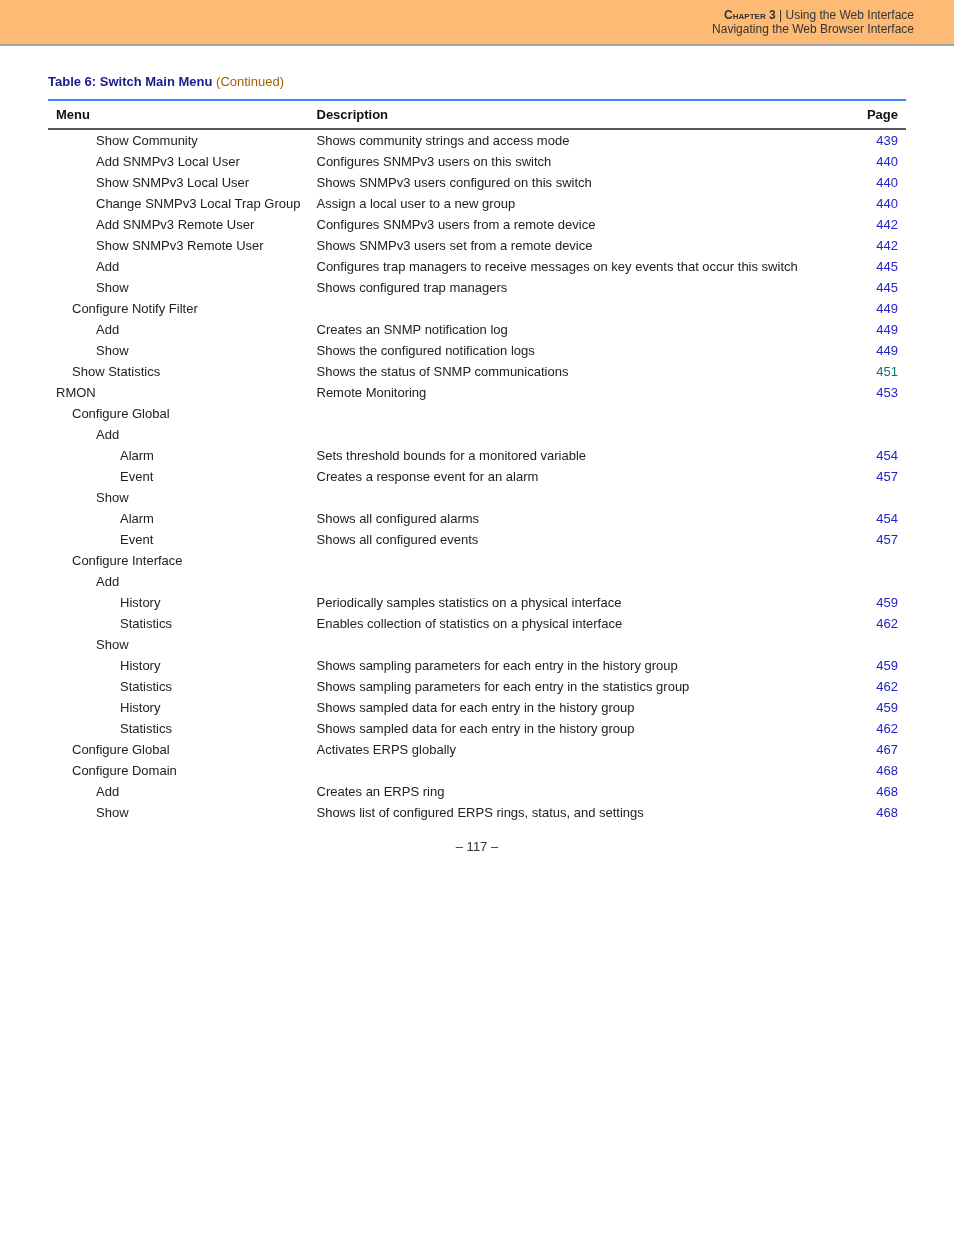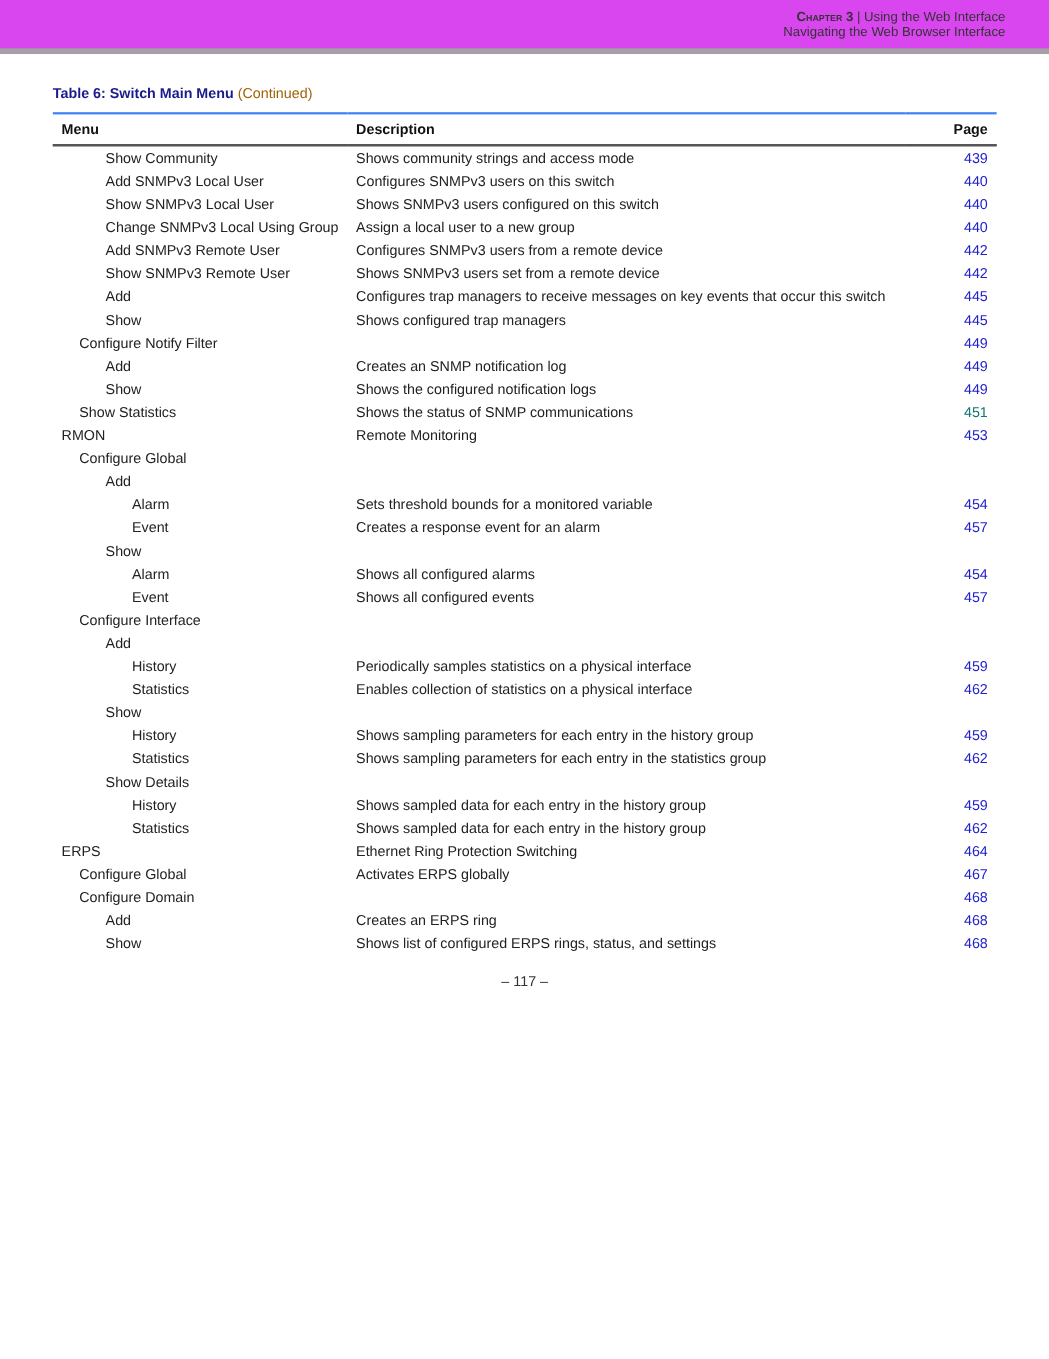"Chapter 3 | Using the" .page-header { background: #d946ef -> #fdba74; border-bottom: 5px solid #a3a3a3 -> 2px solid #a3a3a3 }
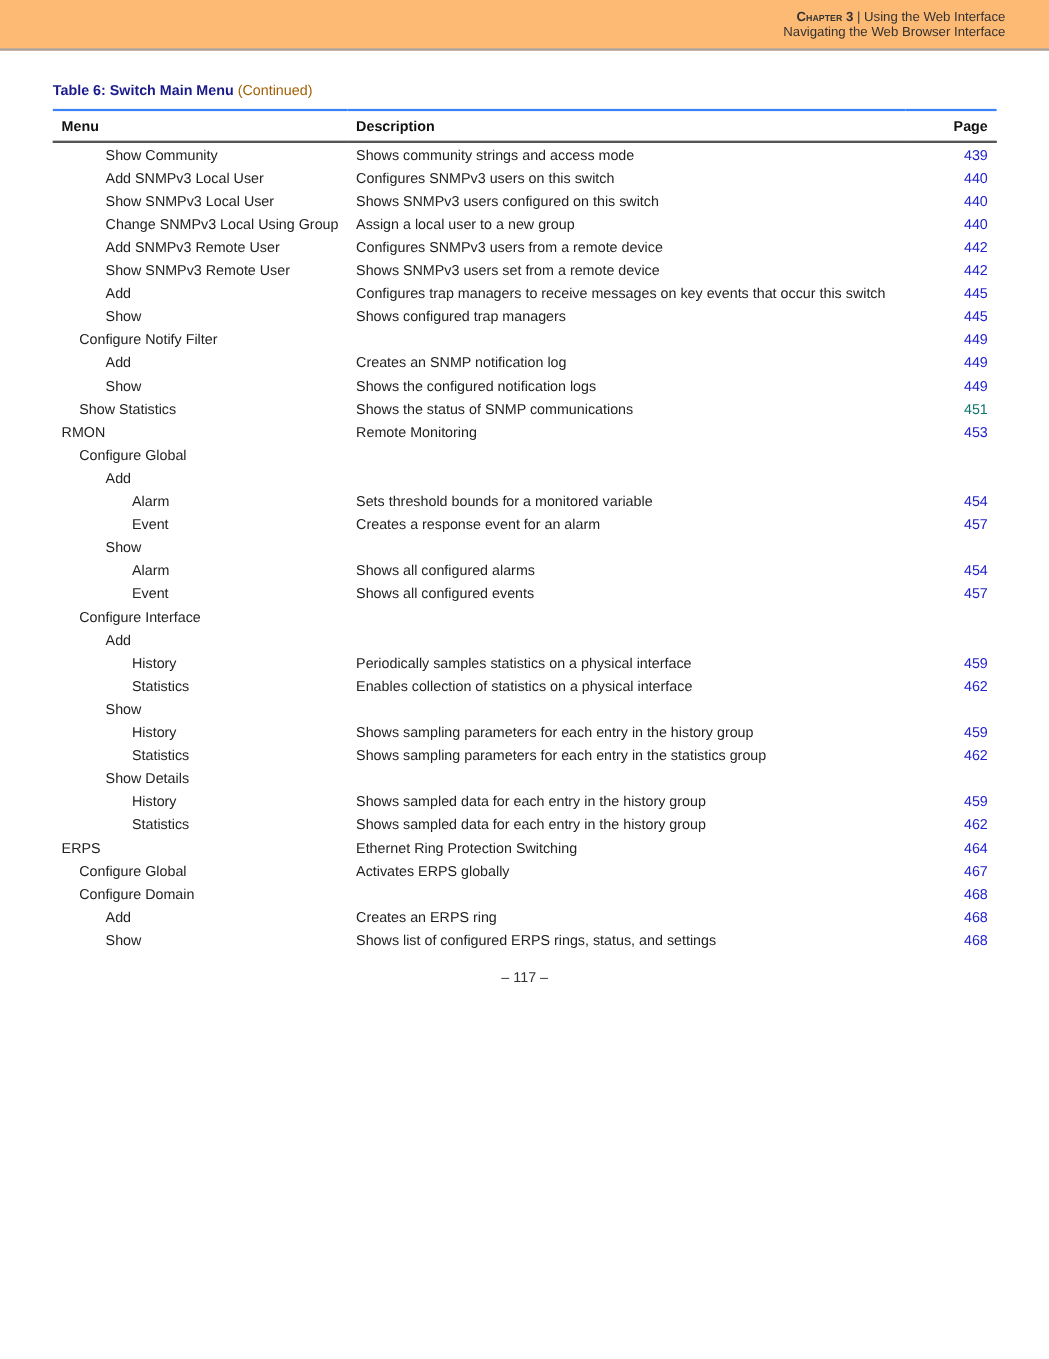"Change SNMPv3 Local Using Group" td.menu-col { text: Using -> Trap }
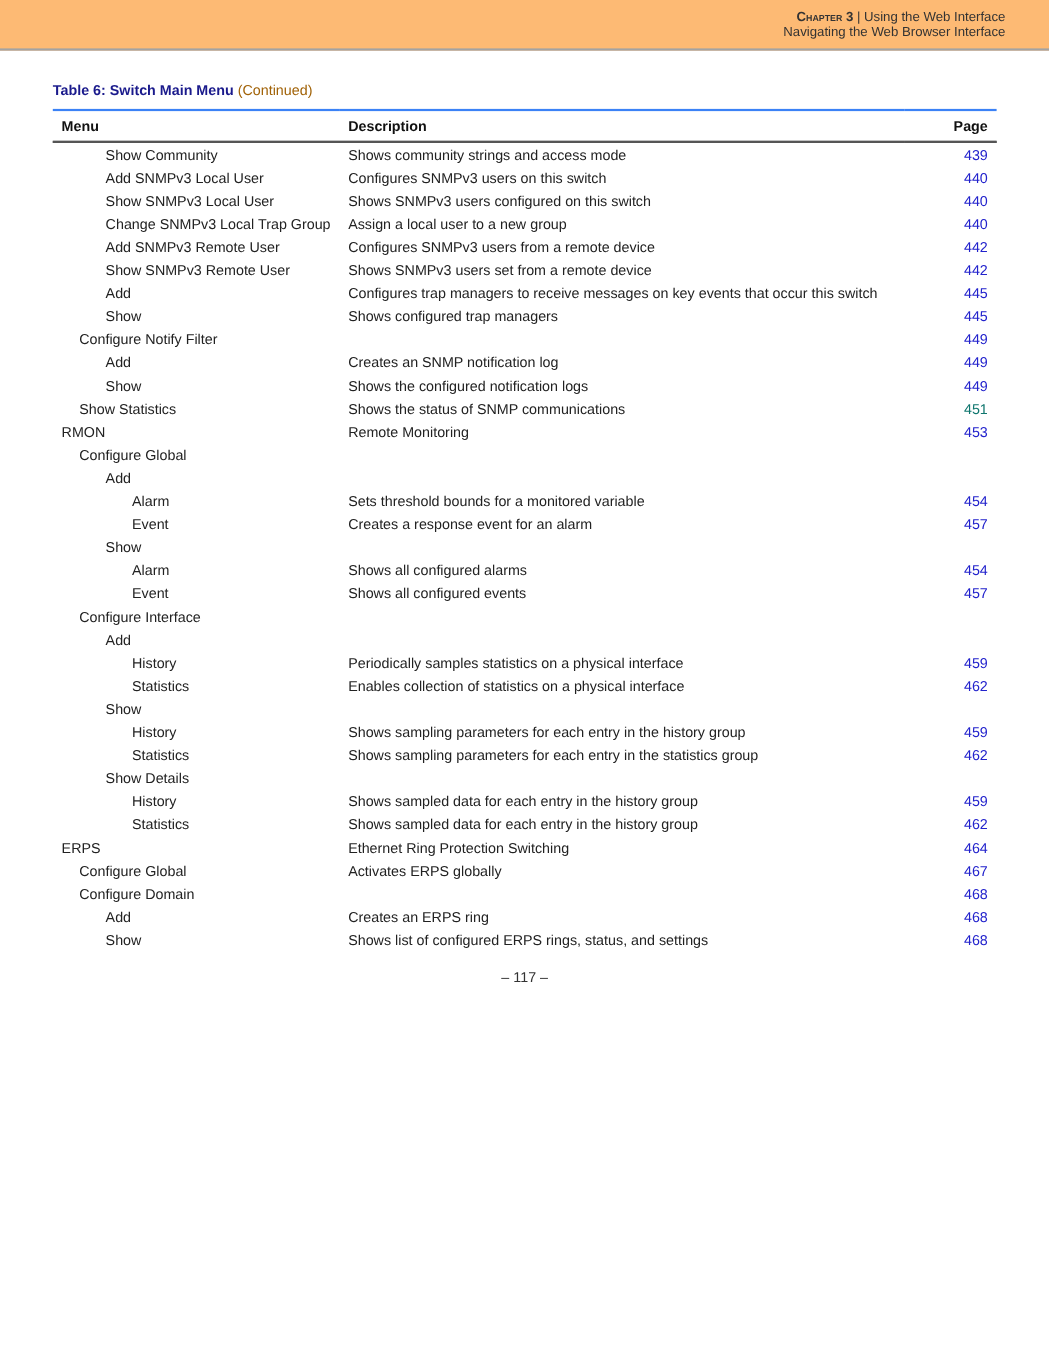"Show Details" tr { html: <tr> <td>Show Details</td> <td></td> <td></td> </tr> -> none }
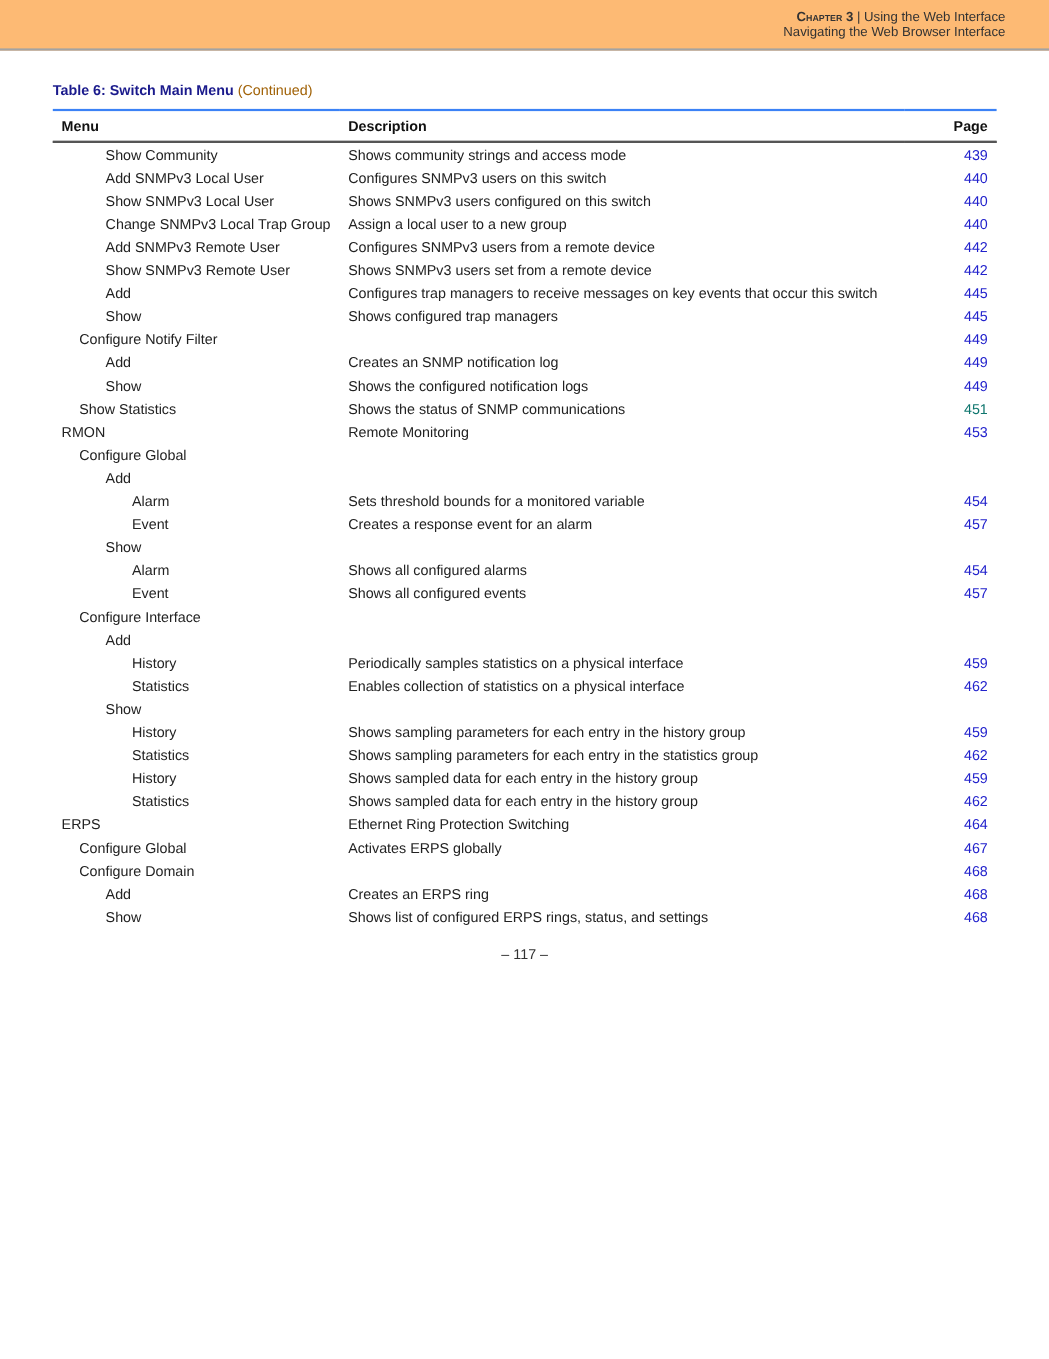"ERPS" tr { html: <tr> <td>ERPS</td> <td>Ethernet Ring Protection Switching</td> <td>464</td> </tr> -> none }
